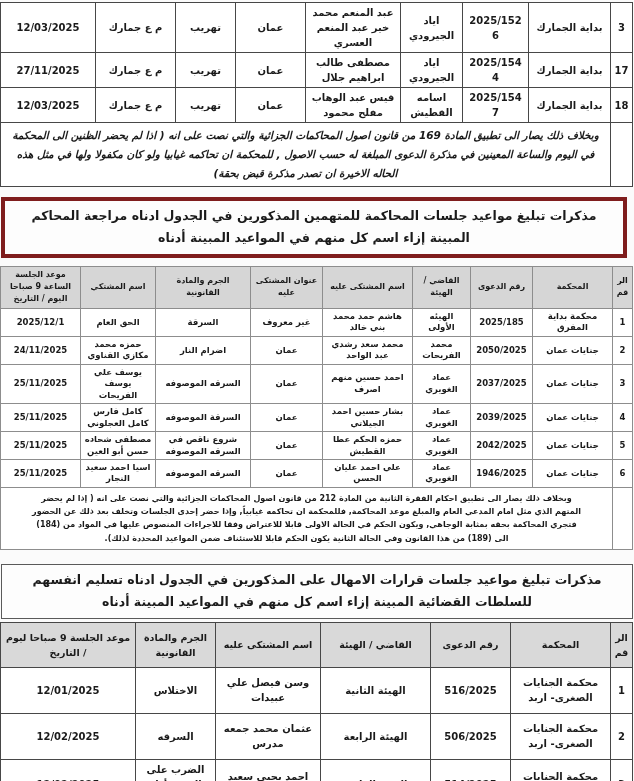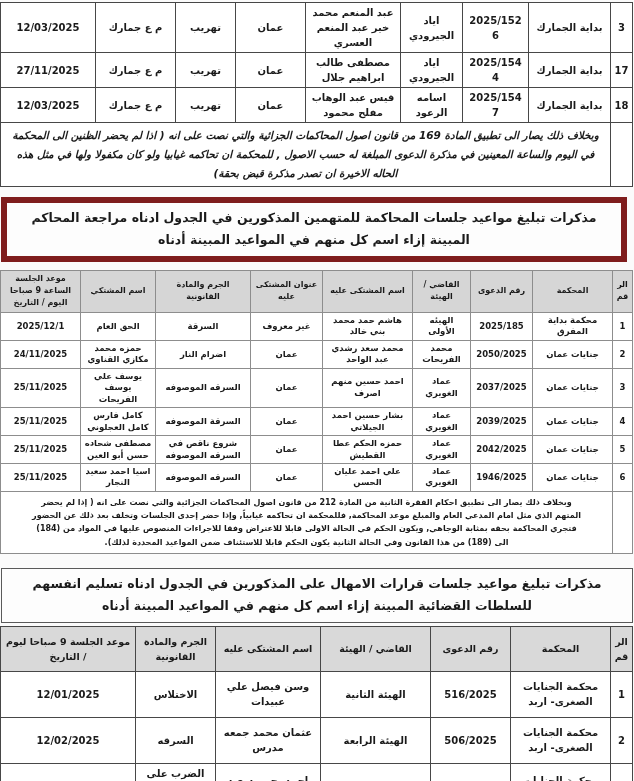"اسامه الرعود" td { text: الرعود -> القطيش }
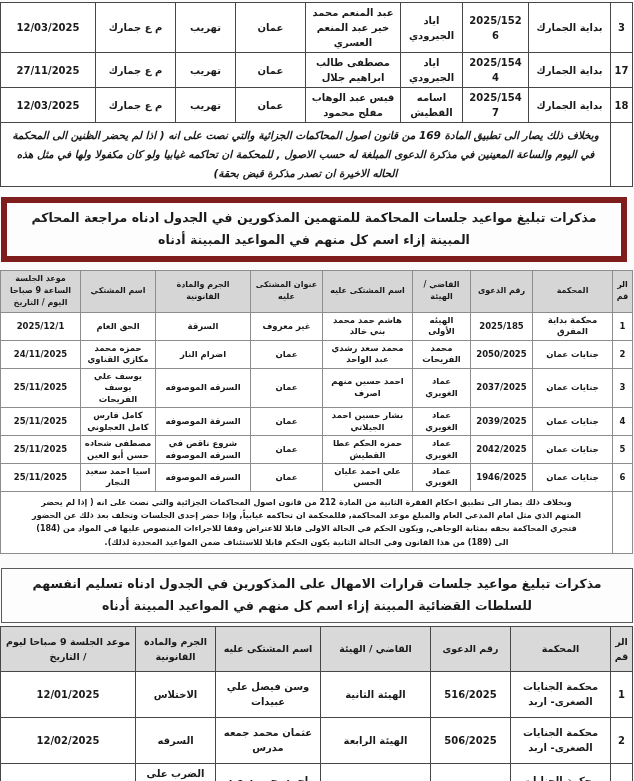"مذكرات تبليغ مواعيد جلسات المحاكمة" .h2box { border: 6px solid #7f1d1d -> 4px solid #7f1d1d }
